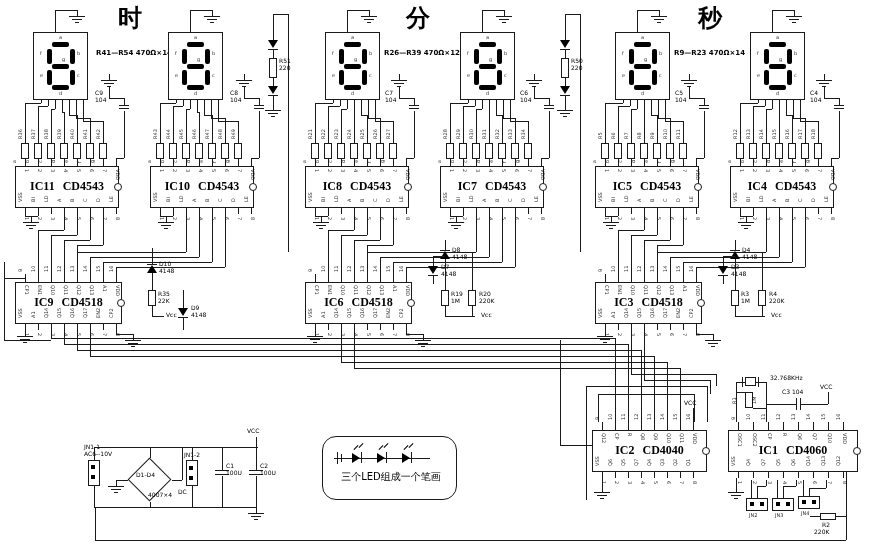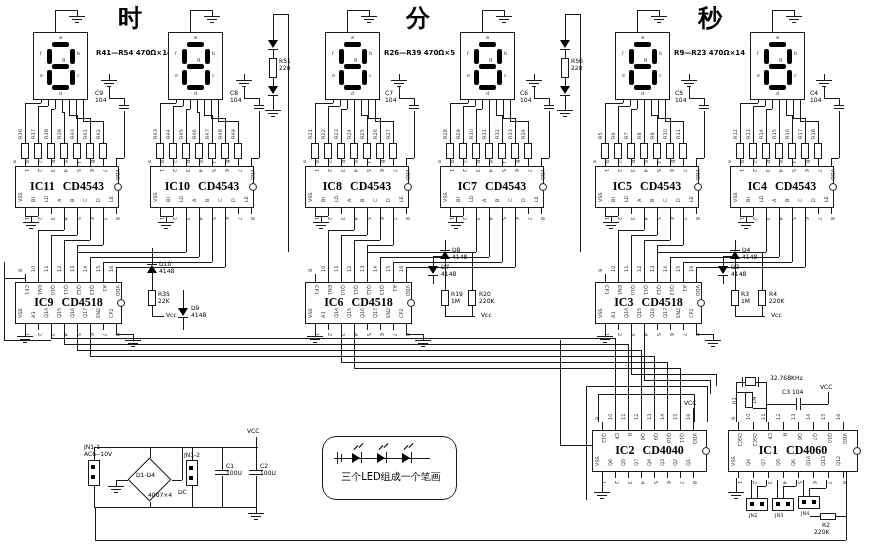"R26—R39 470Ω×5" div.lbl { text: 5 -> 12 }
